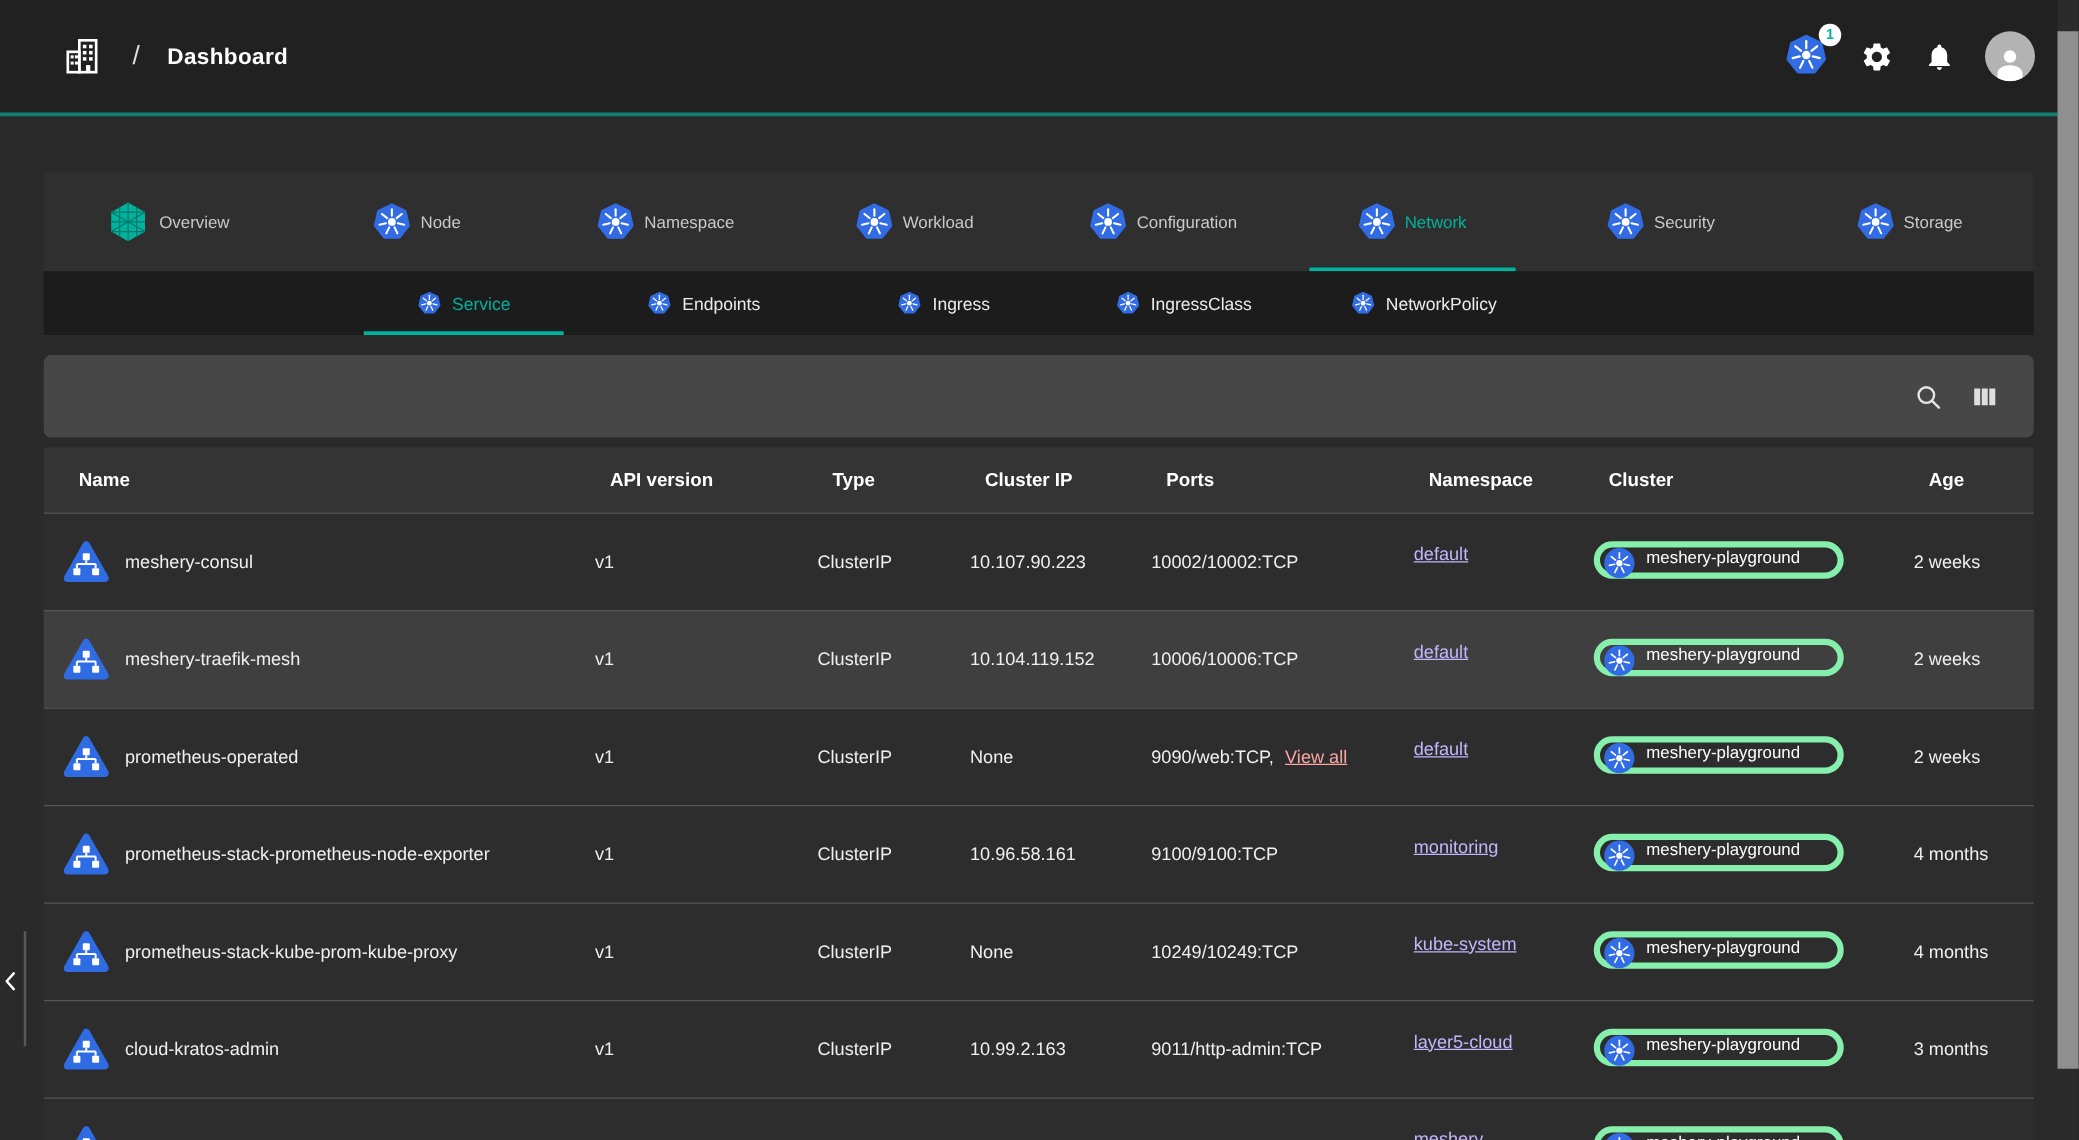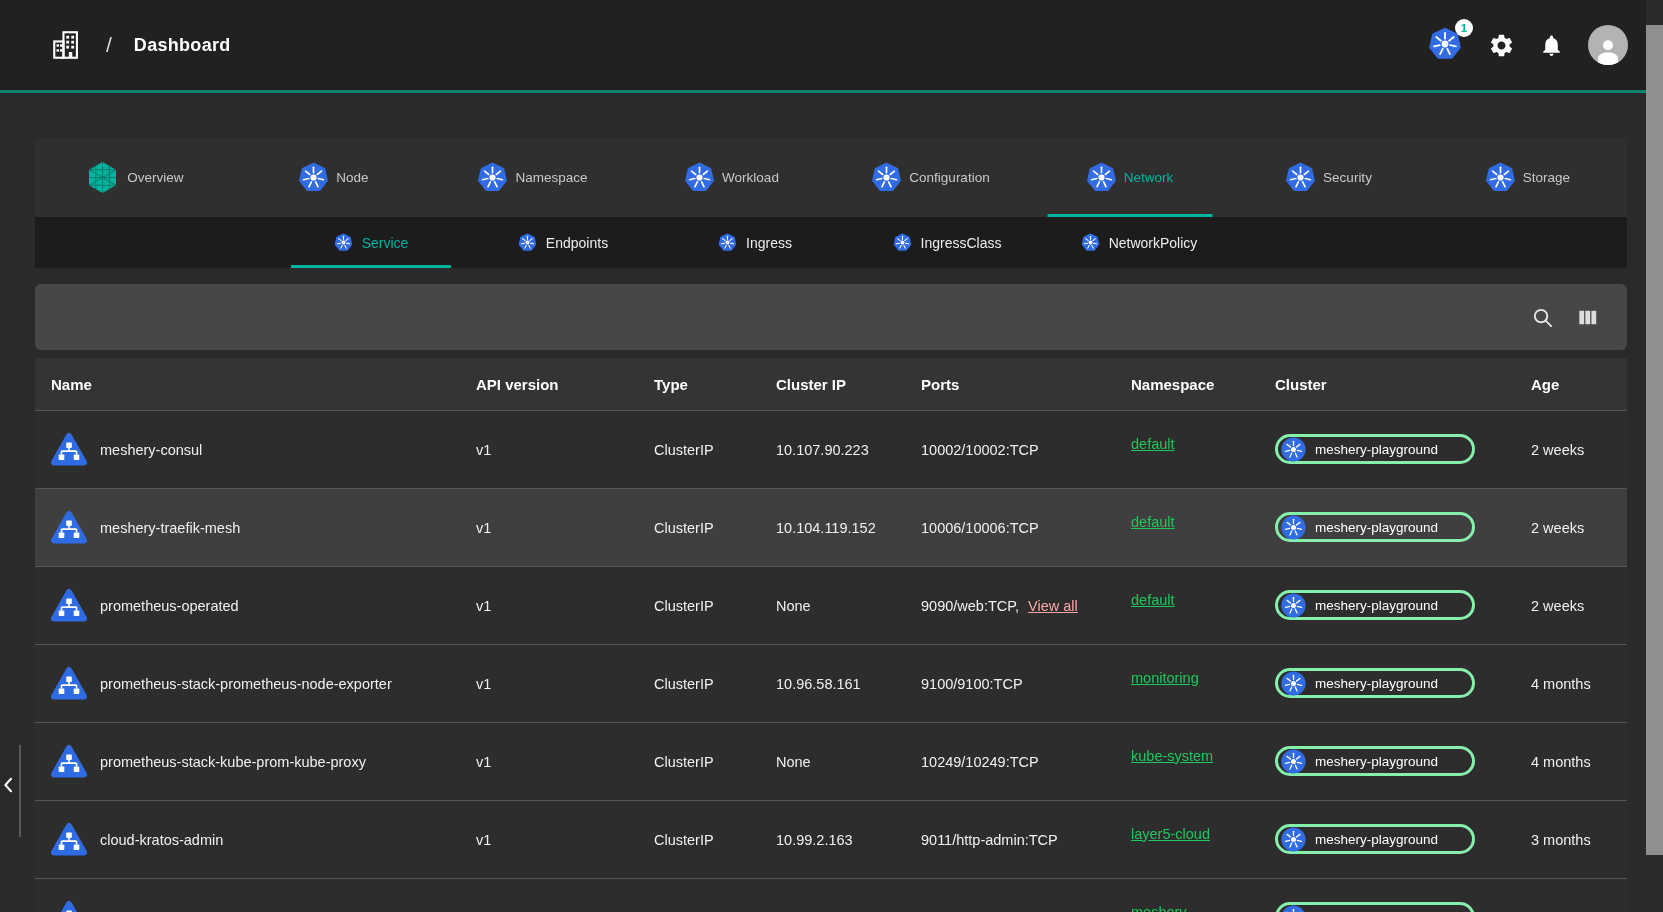"Name" .th { margin-left: none -> 12px }
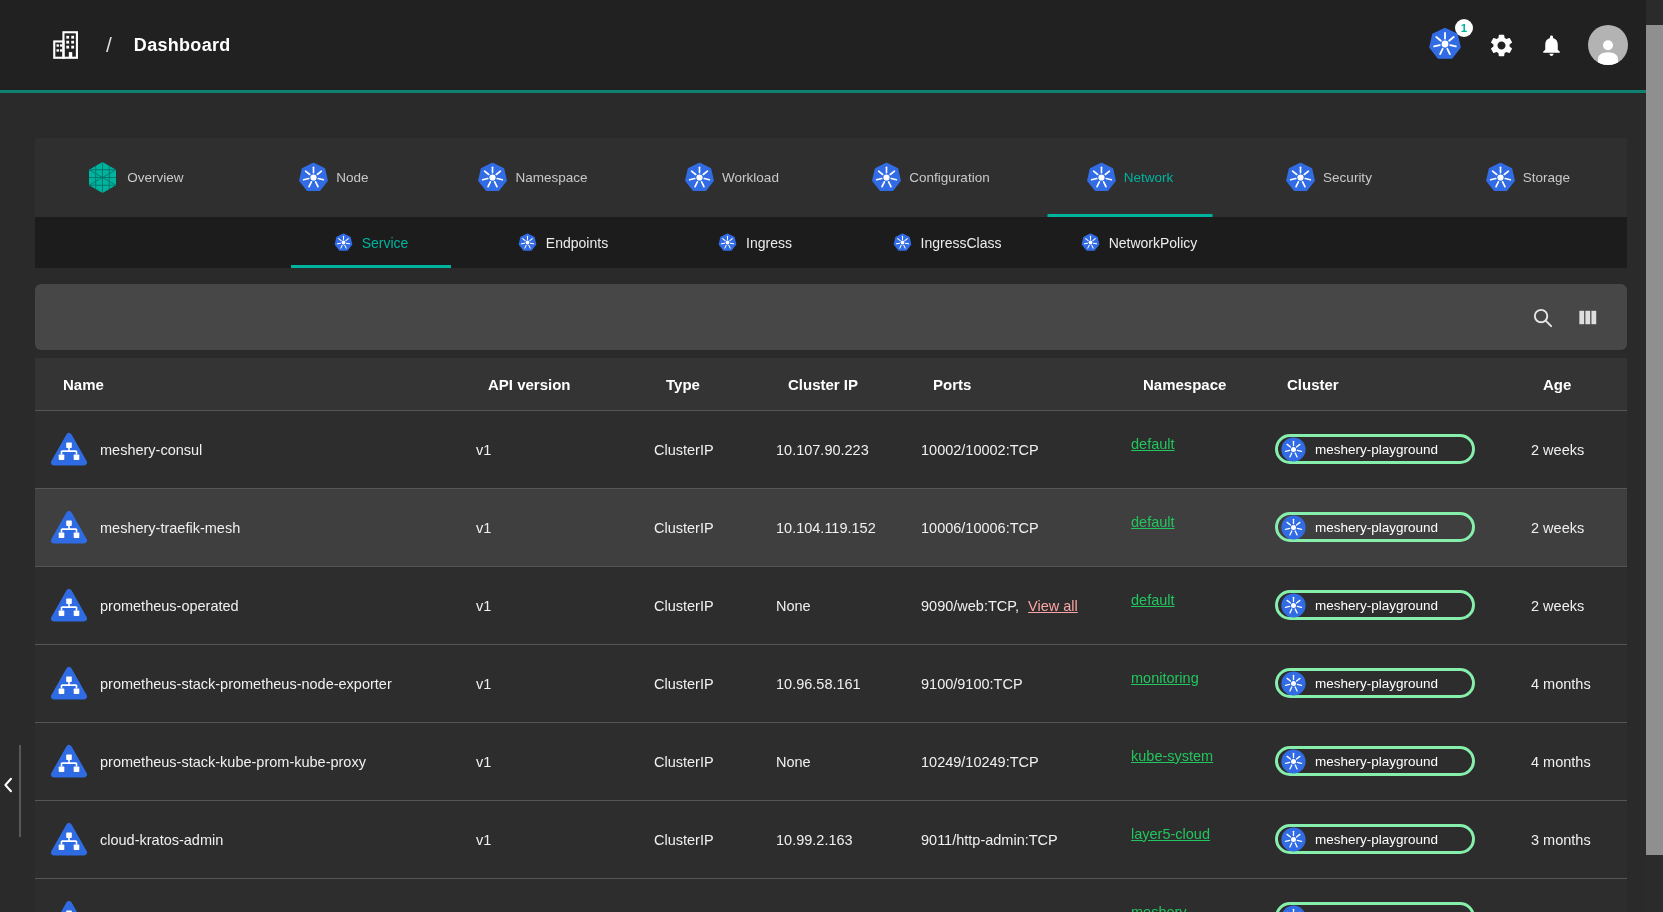"default" .ns-link { color: #22c55e -> #c4b5fd }
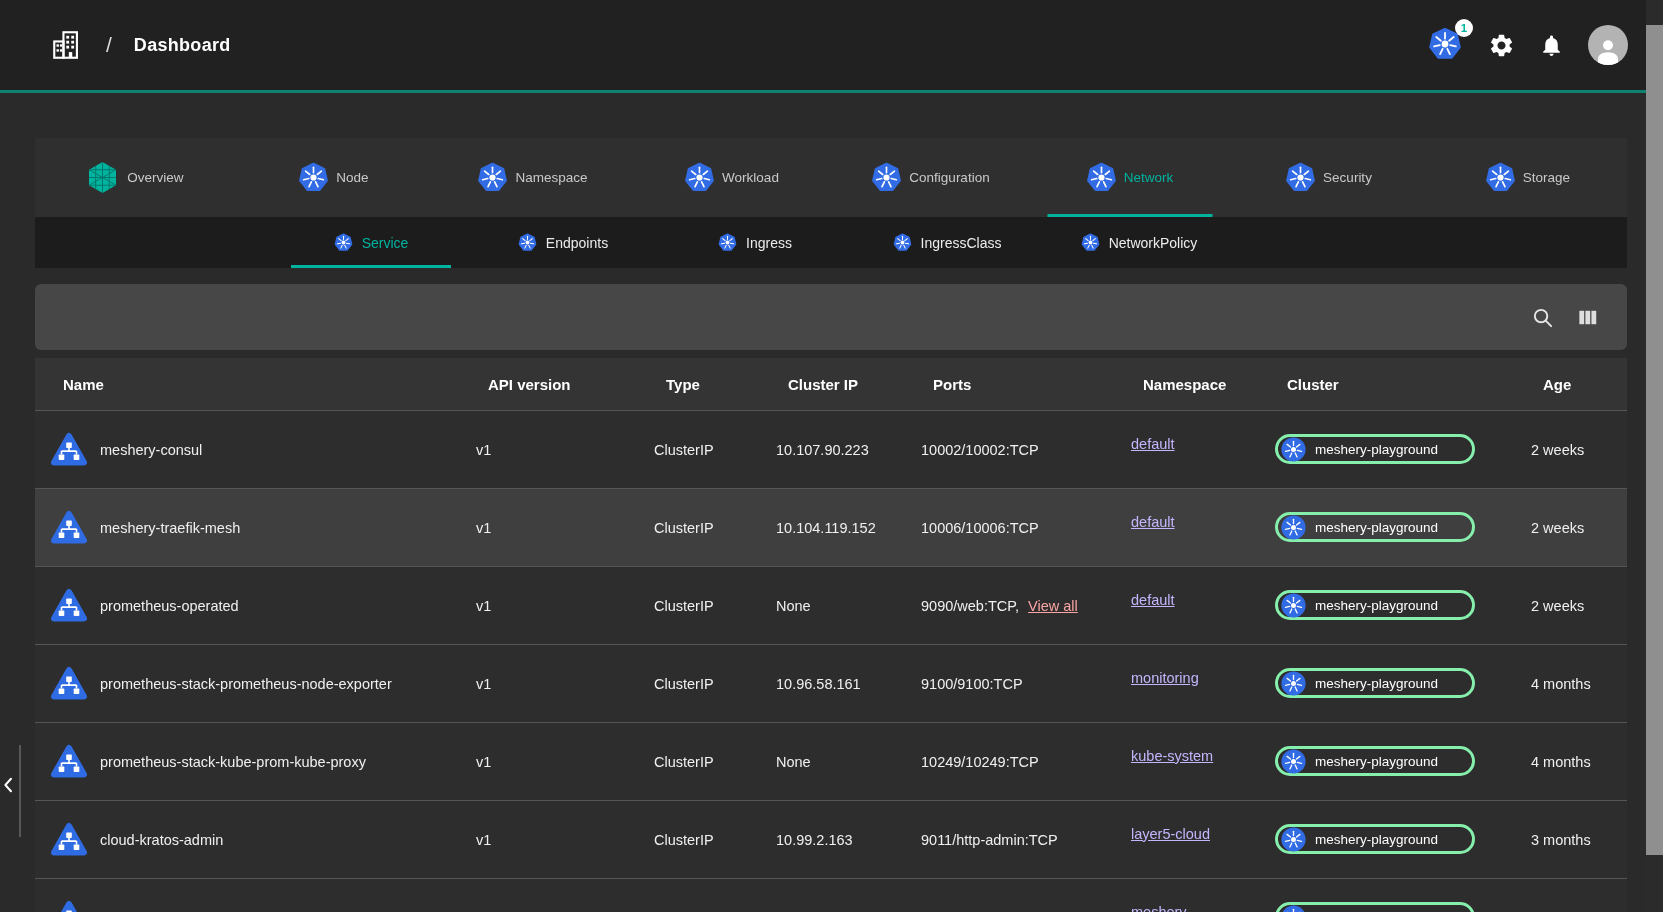"meshery-playground" .chip { align-items: center -> flex-start; border: 3px solid #86efac -> 5px solid #86efac }
